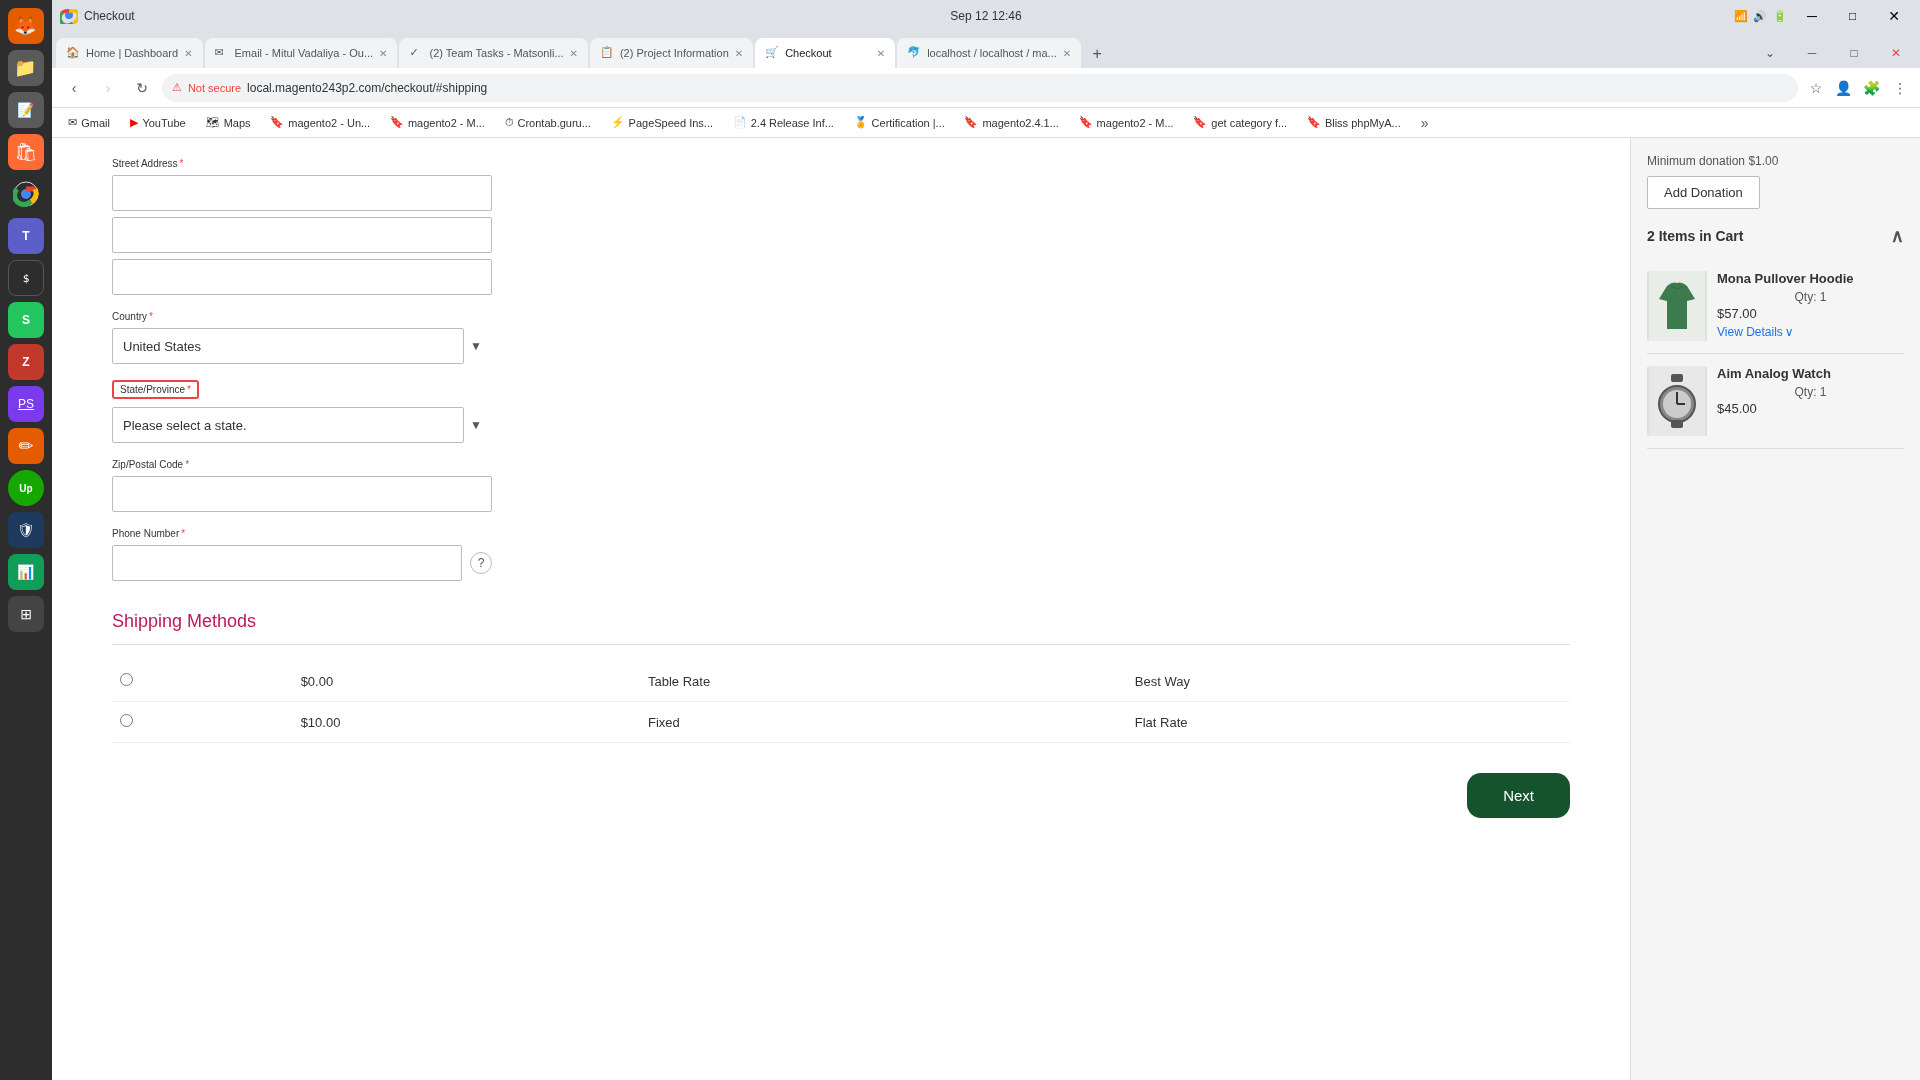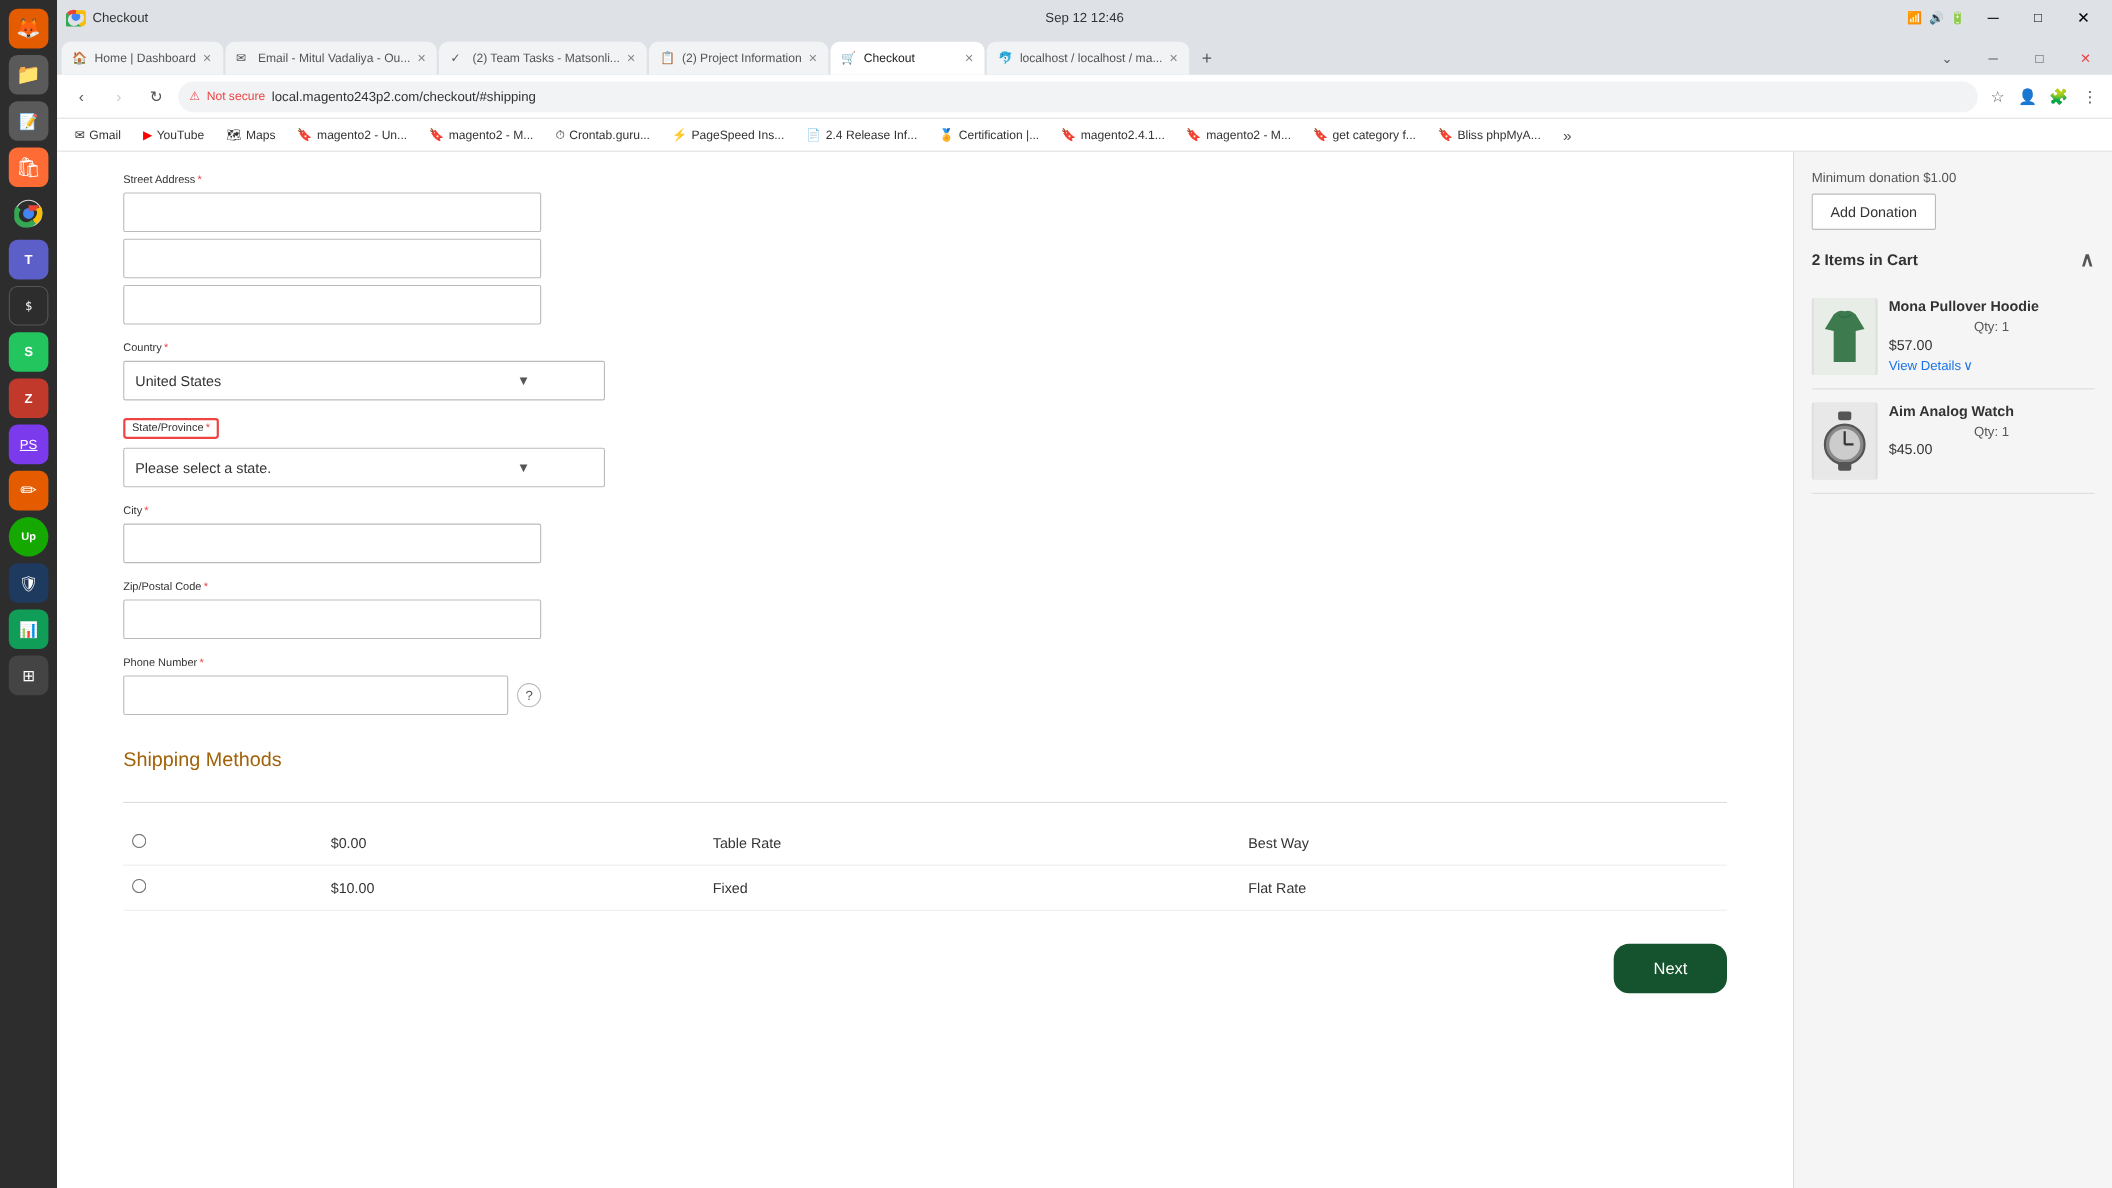"United States" .form-select { width: 438px -> 352px }
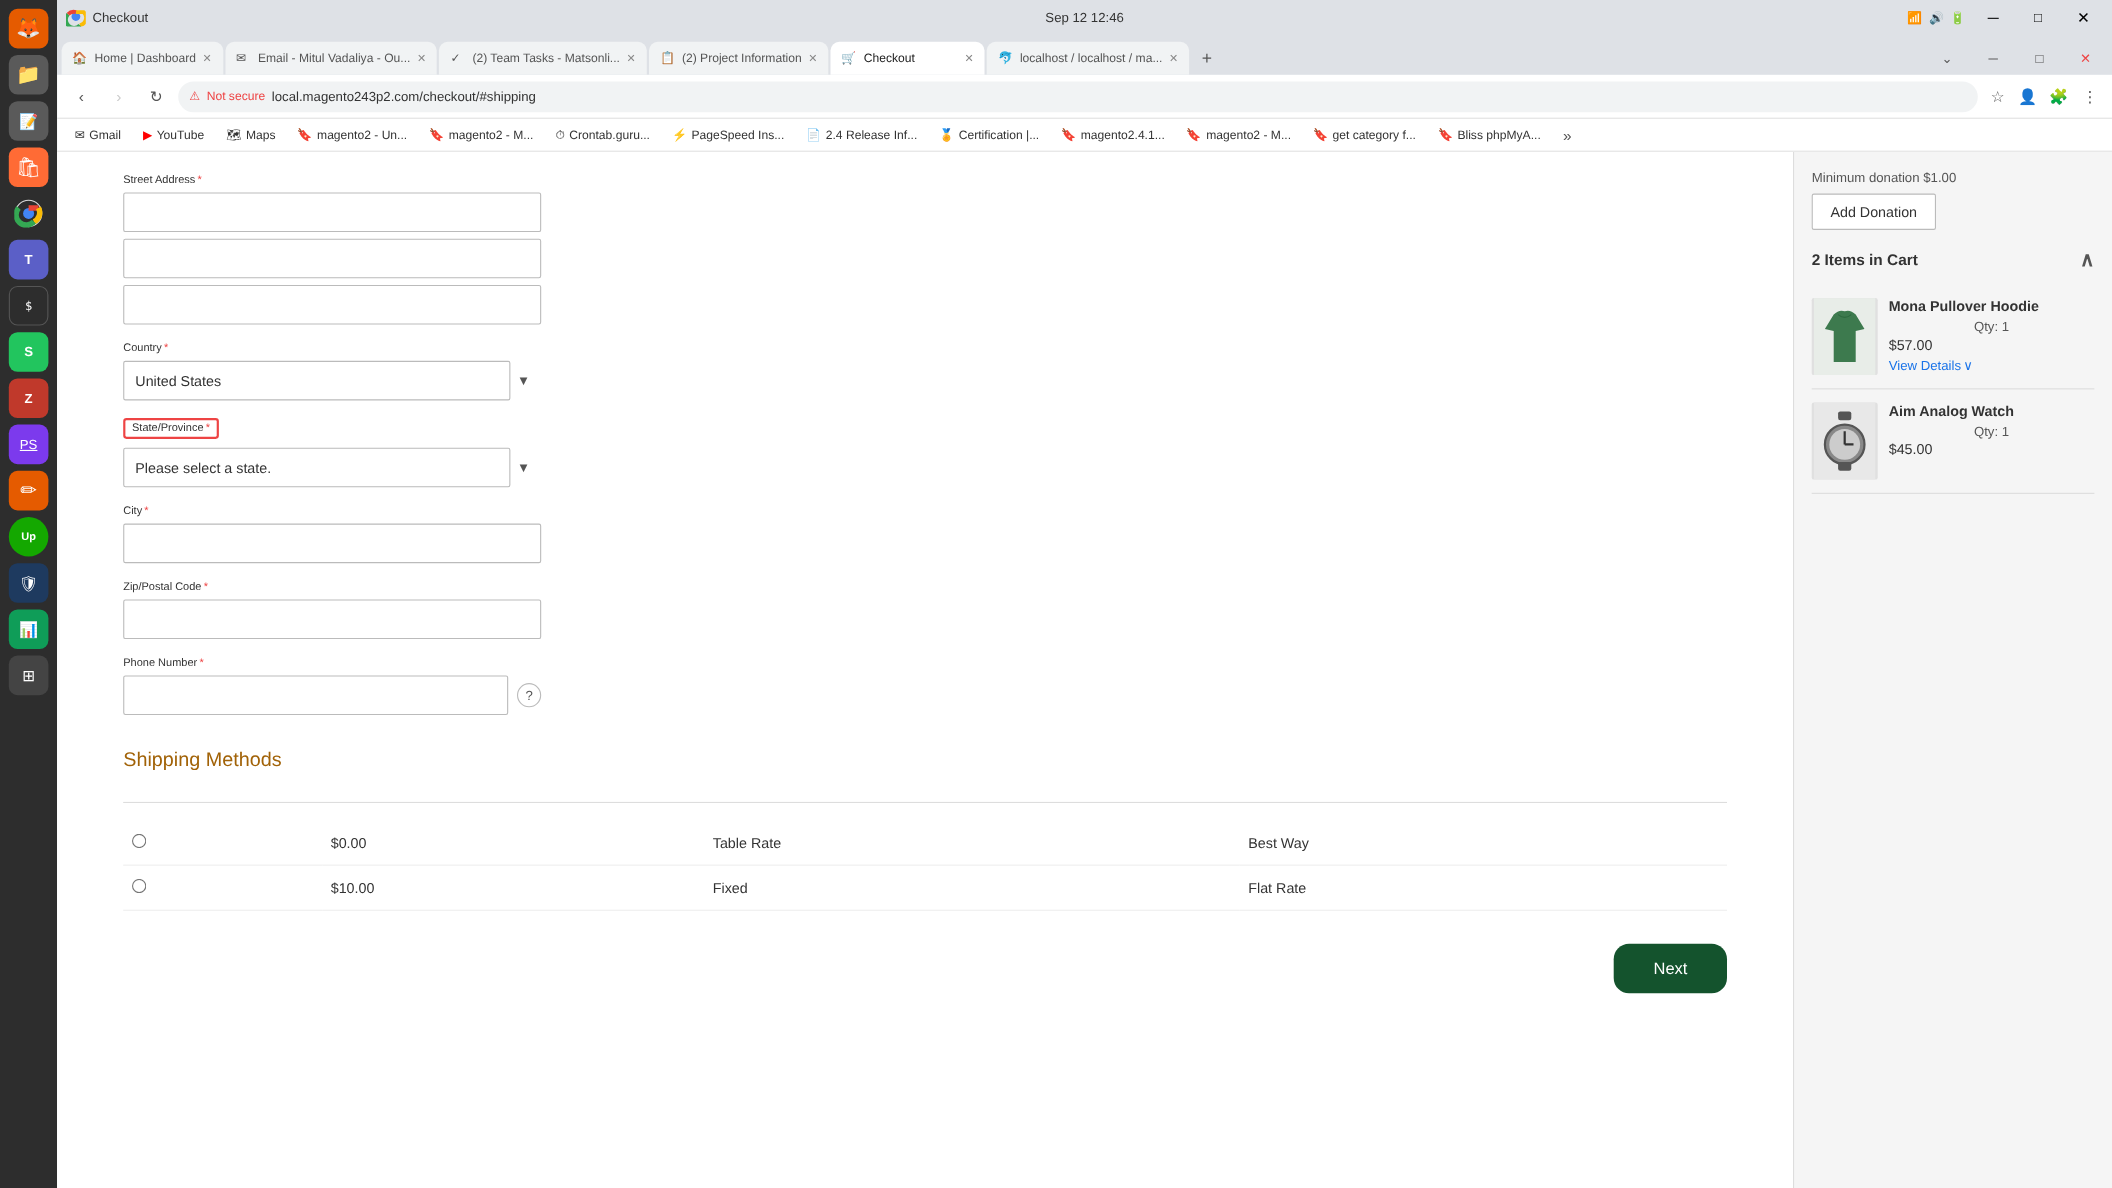"City *" div.form-group { html: <div> <label> <span>City</span><span>*</span> </label> <input> </div> -> none }
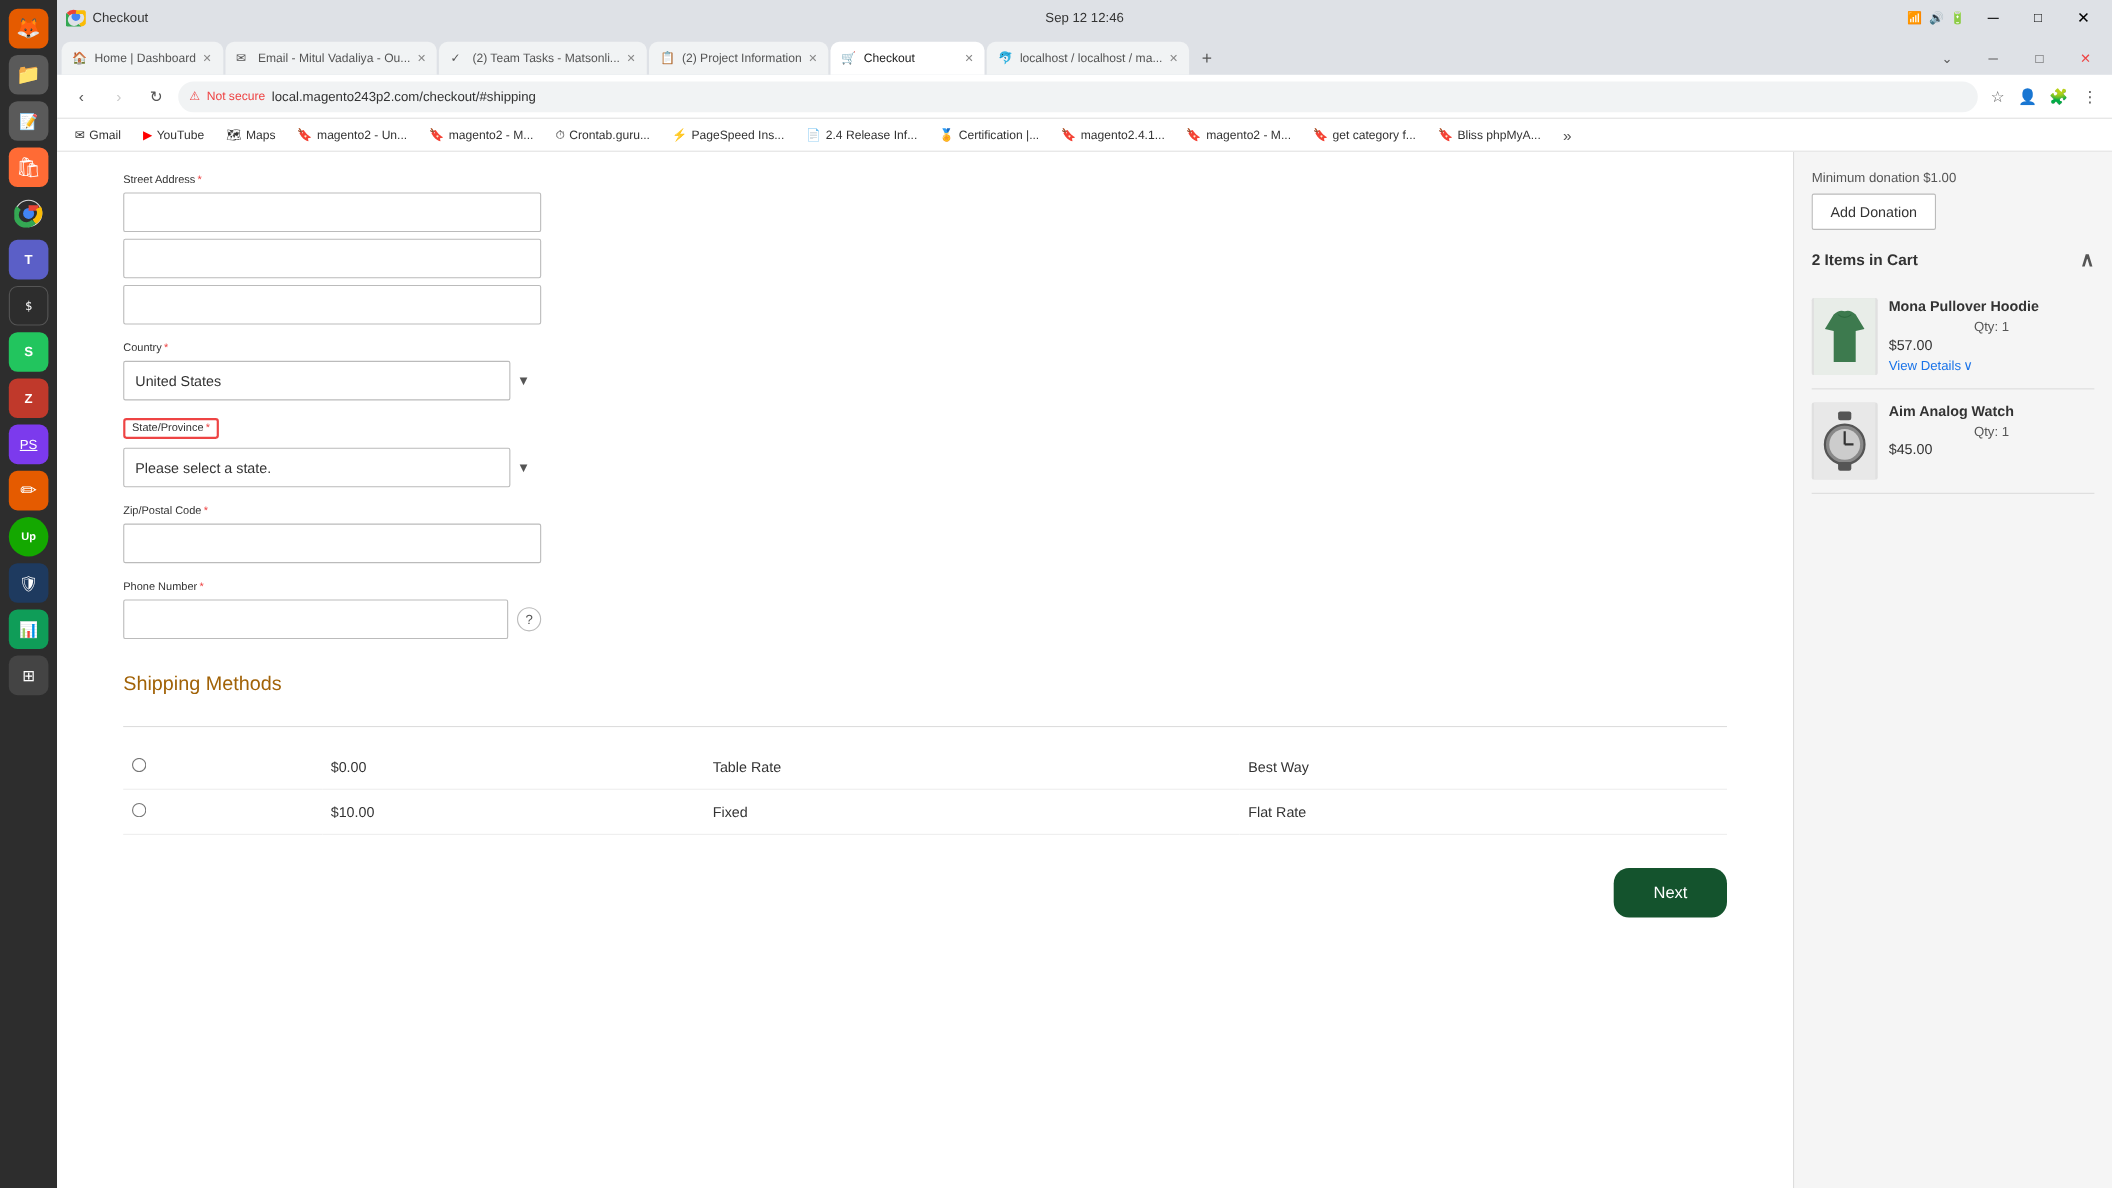"Shipping Methods" .shipping-title { color: #a16207 -> #be185d; padding-bottom: 28px -> 12px }
